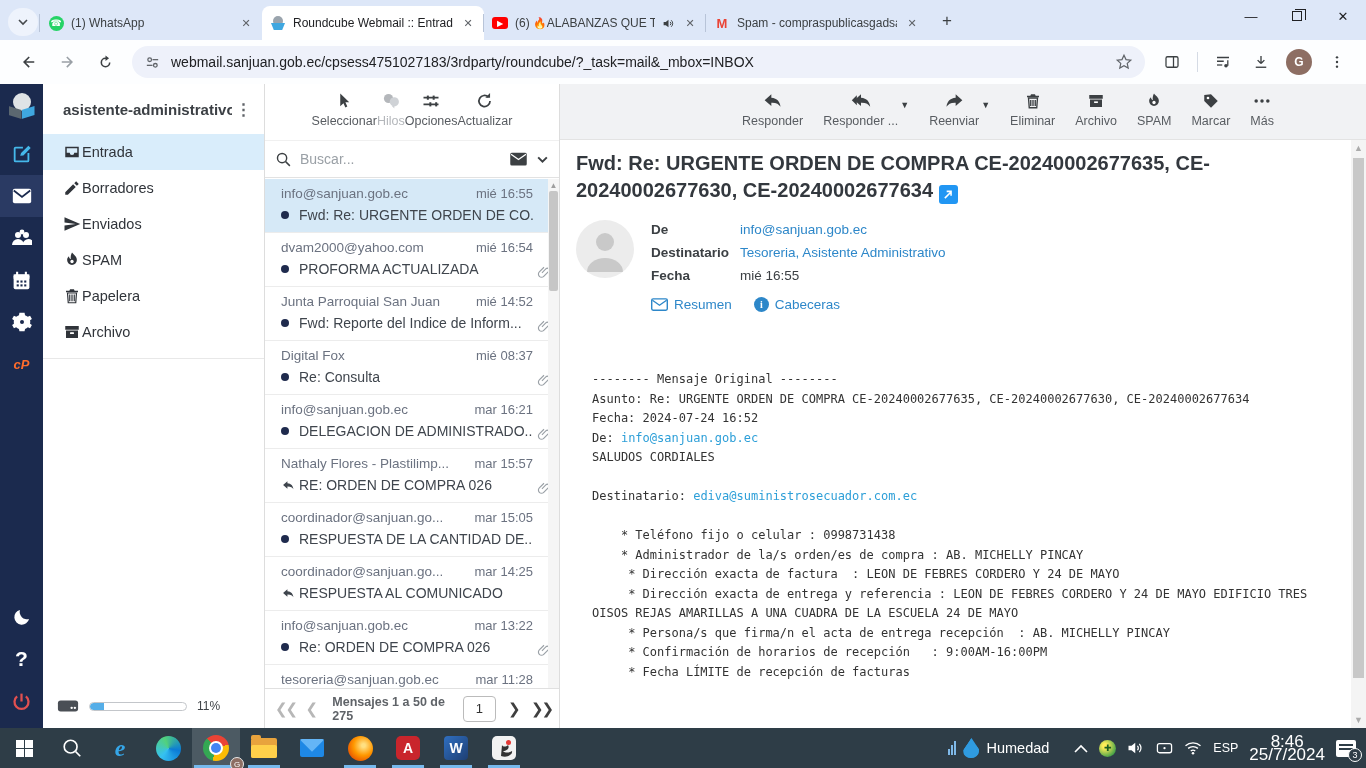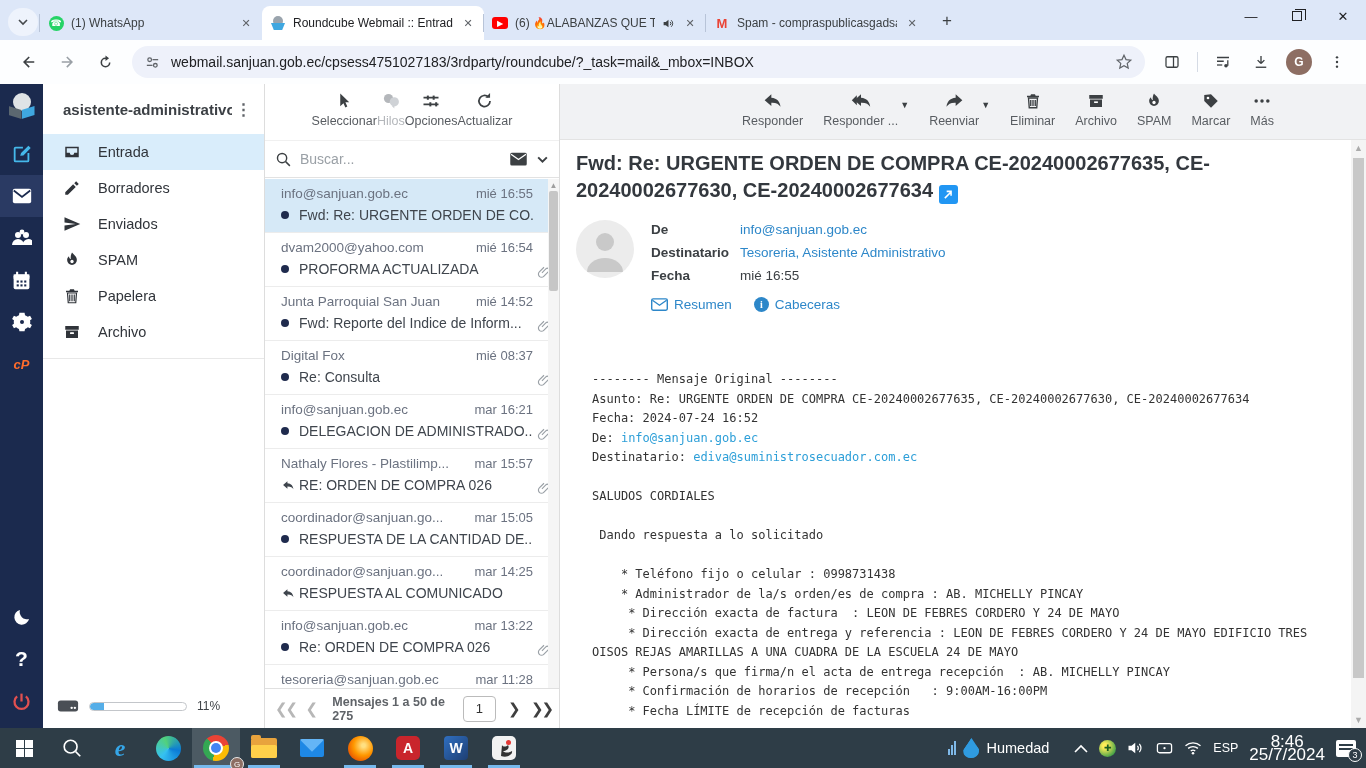"Entrada" .fol-item { gap: 17px -> 1px }
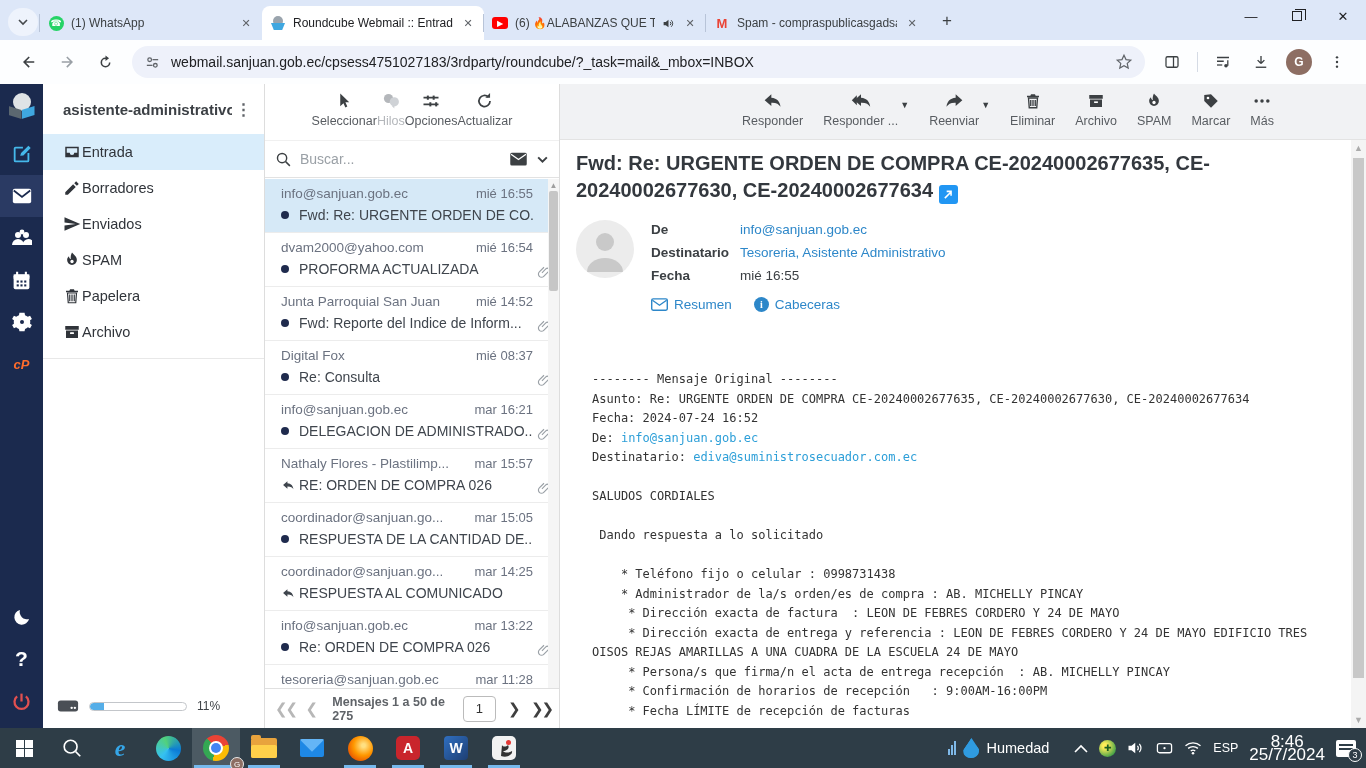"Destinatario:" div.gap { order: before "SALUDOS CORDIALES" -> after "SALUDOS CORDIALES" }
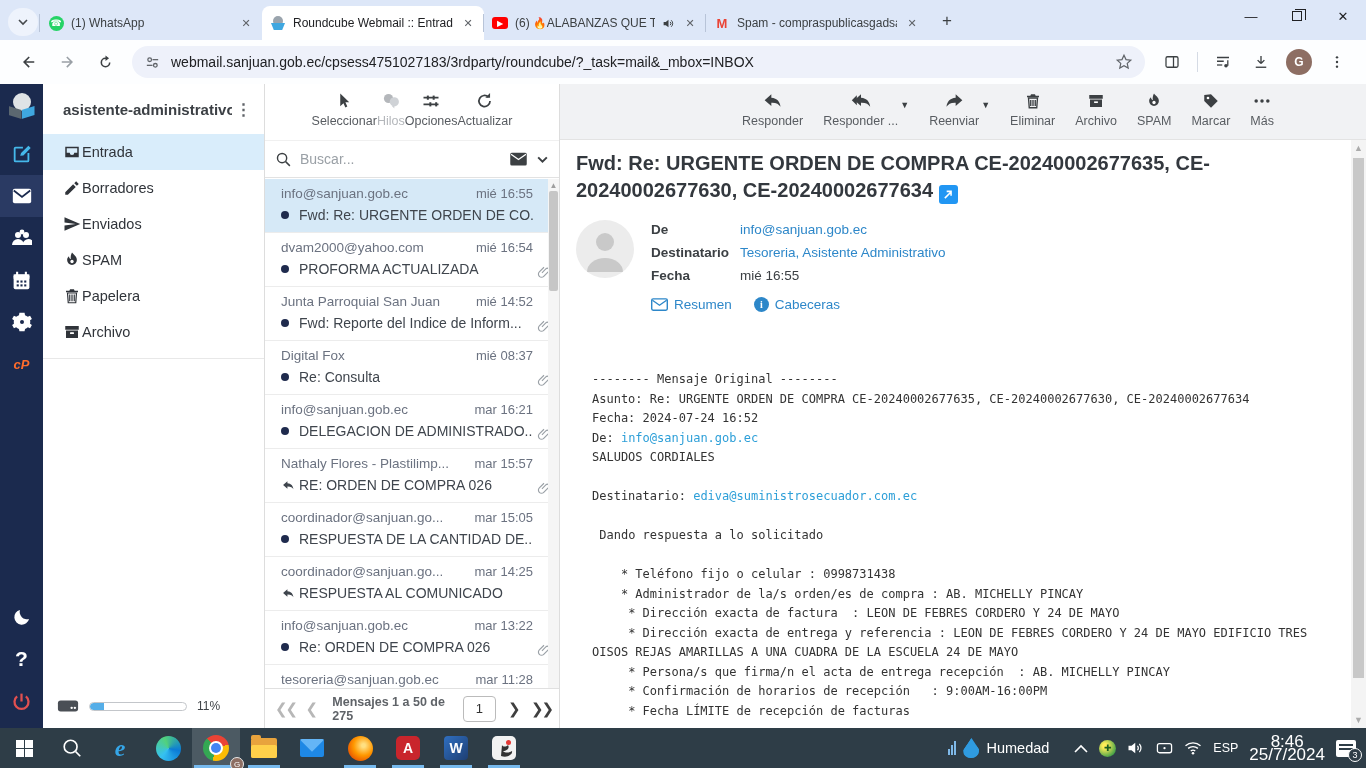"Dando respuesta a lo solicitado" div.gap { html: <div> Dando respuesta a lo solicitado</div> -> none }
